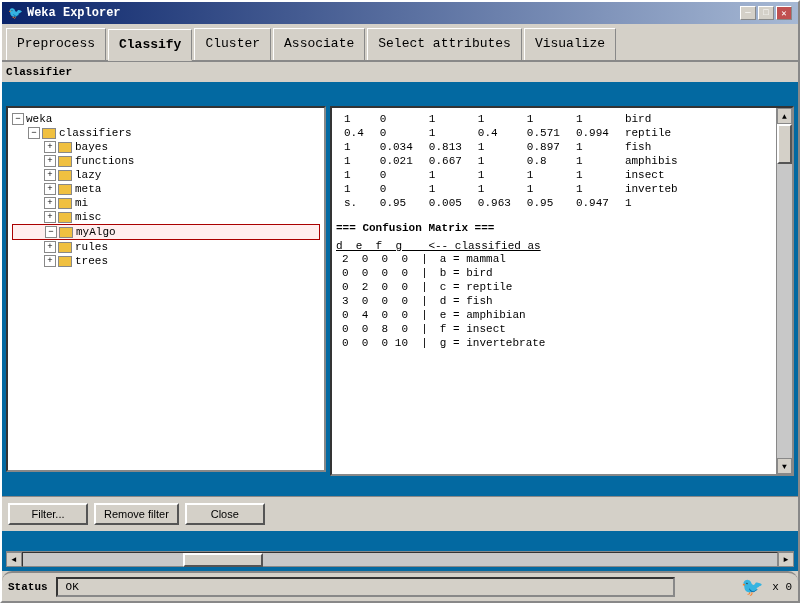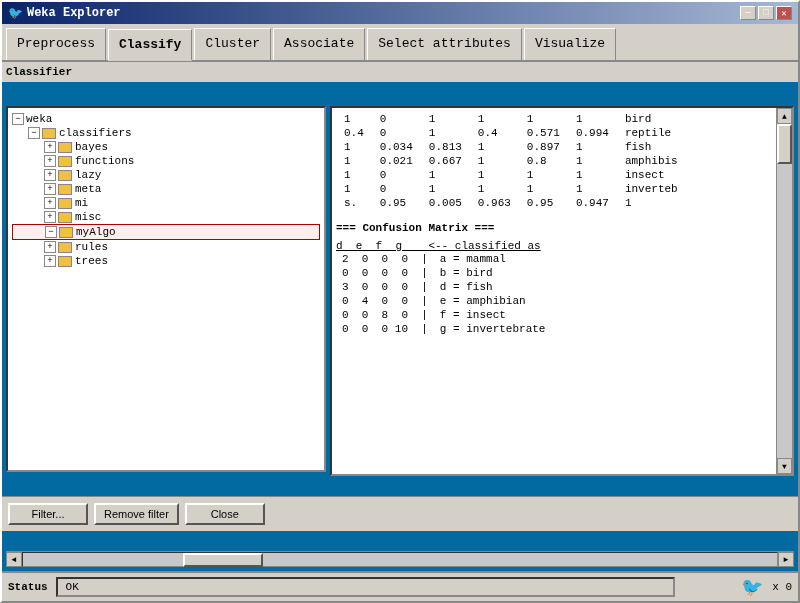"0 2 0 0 |" tr { html: none -> <tr> <td>0&nbsp;&nbsp;2&nbsp;&nbsp;0&nbsp;&nbsp;0&nbsp;&nbsp;|</td> <td>c = reptile</td> </tr> }
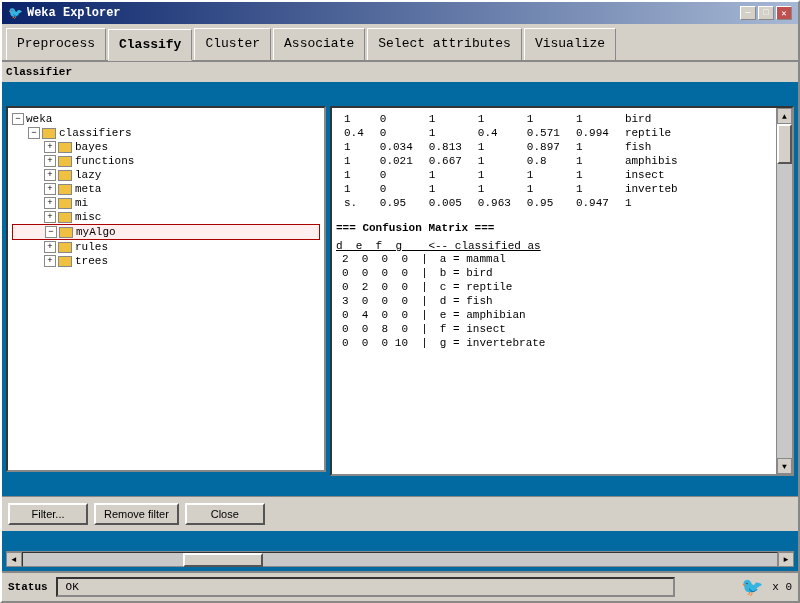"Status" .status-bar { border-radius: none -> 10px }
